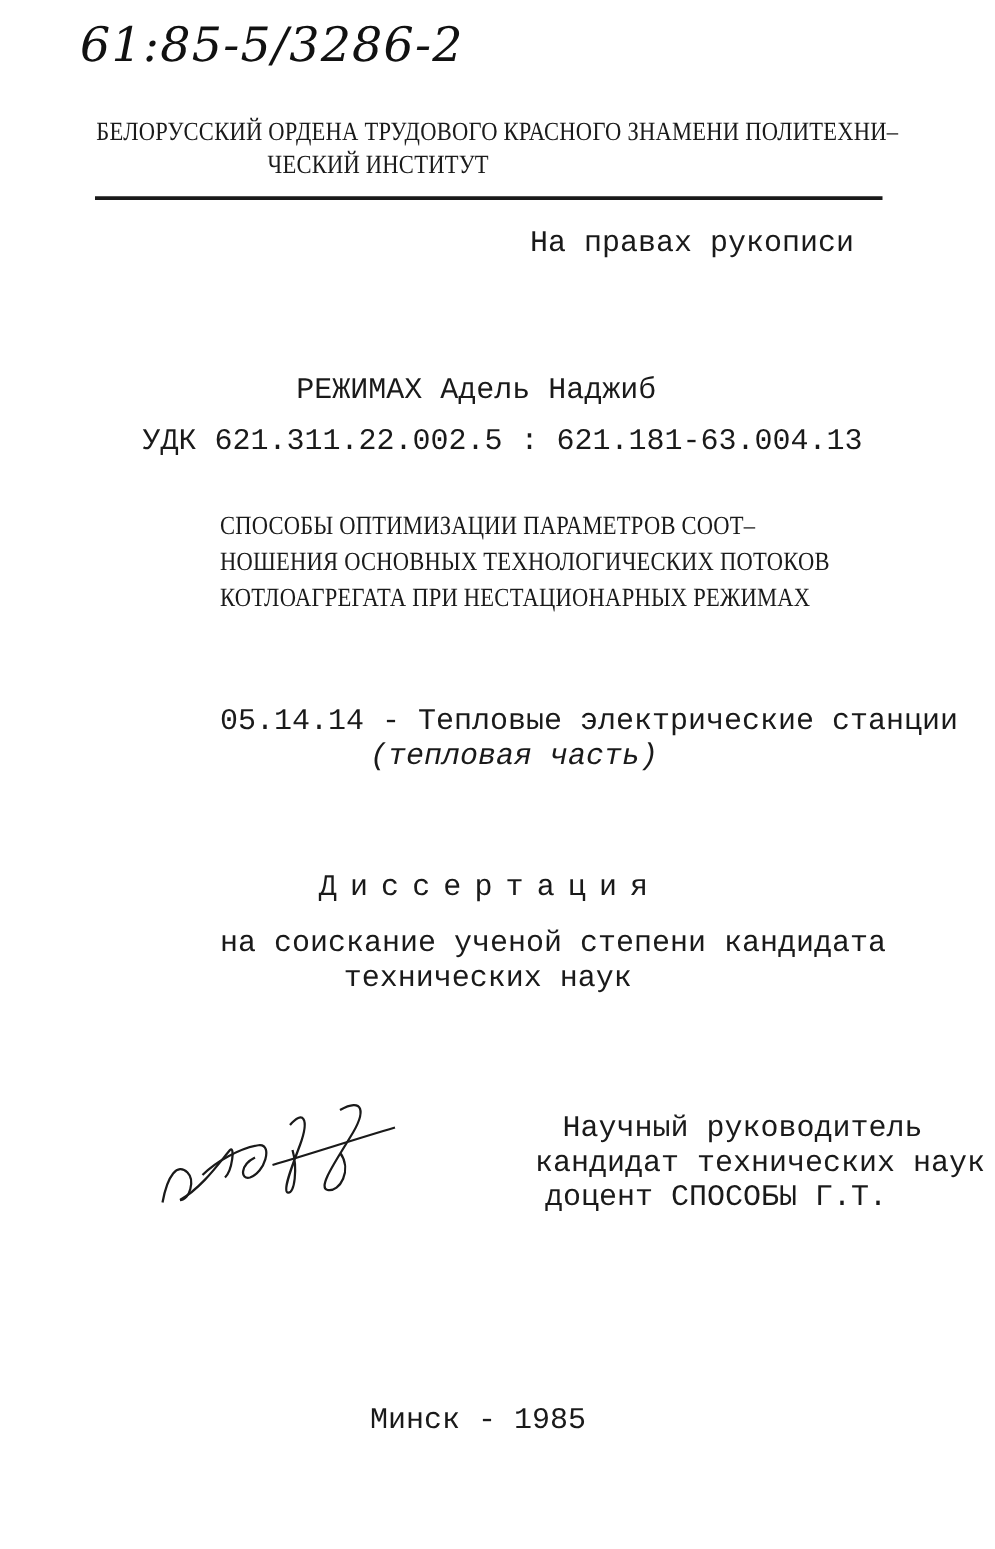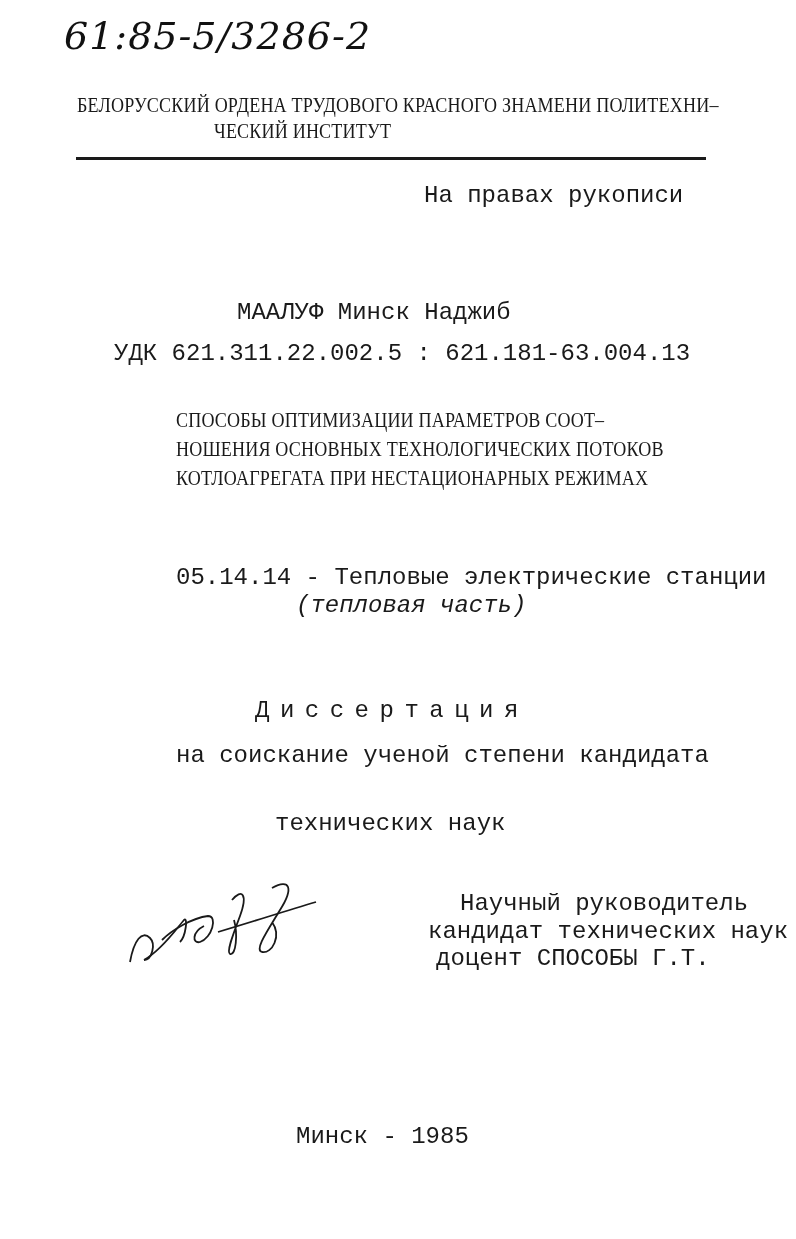"МААЛУФ Минск Наджиб" div.abs { text: МААЛУФ Минск -> РЕЖИМАХ Адель }
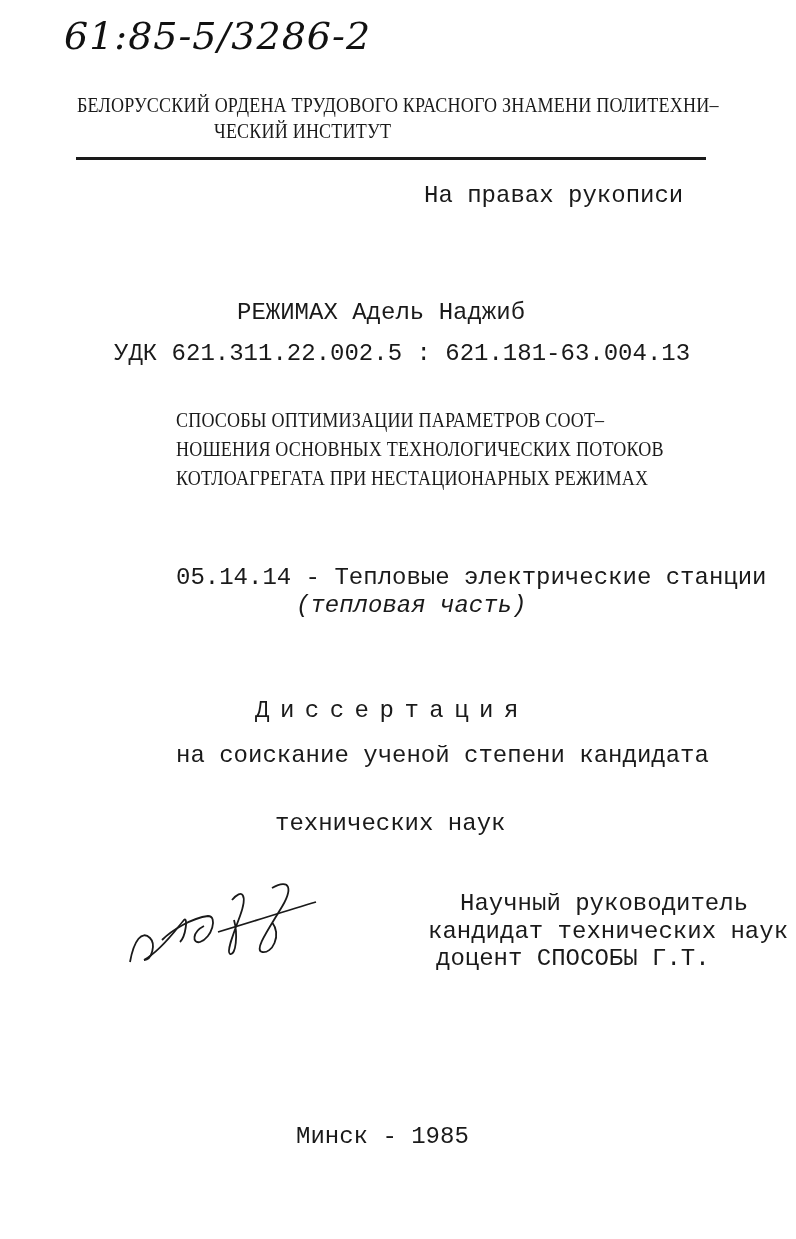"технических наук" div.abs { margin-top: 40px -> none }
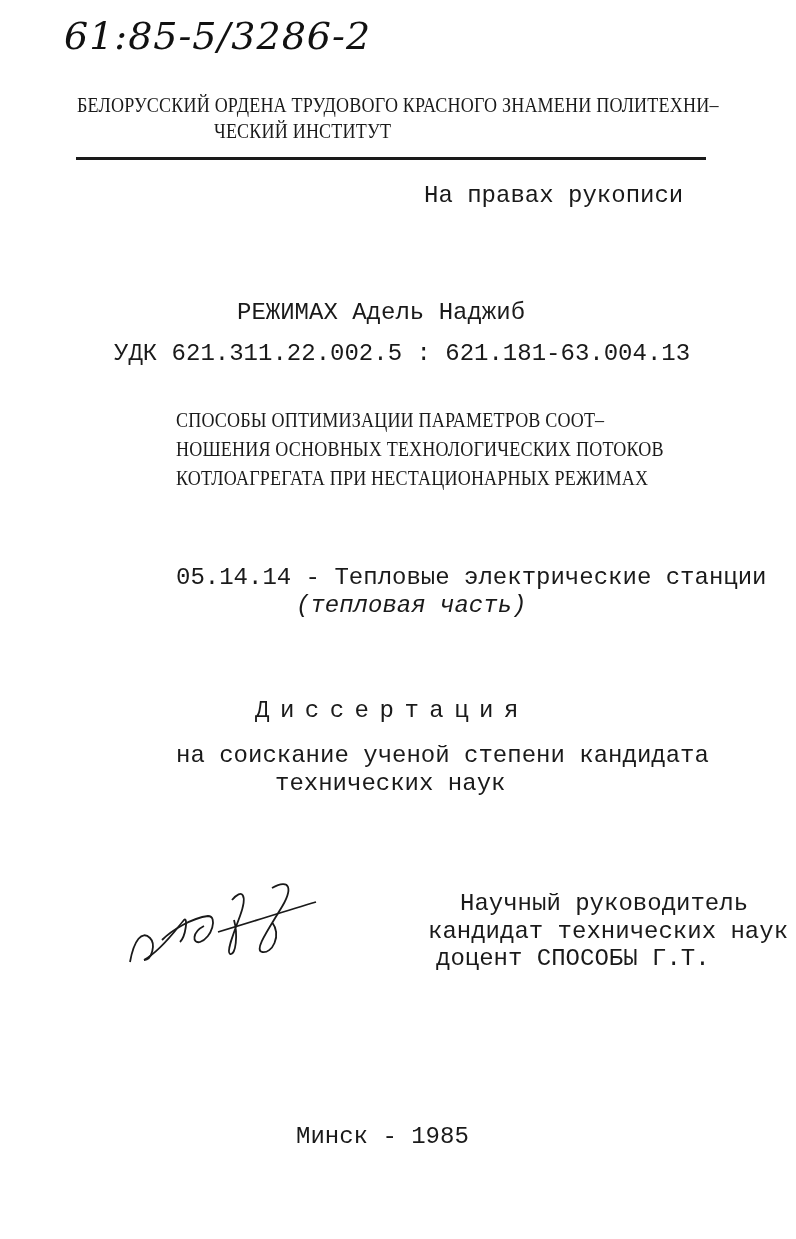"Научный руководитель" div.abs { left: 460px -> 450px }
